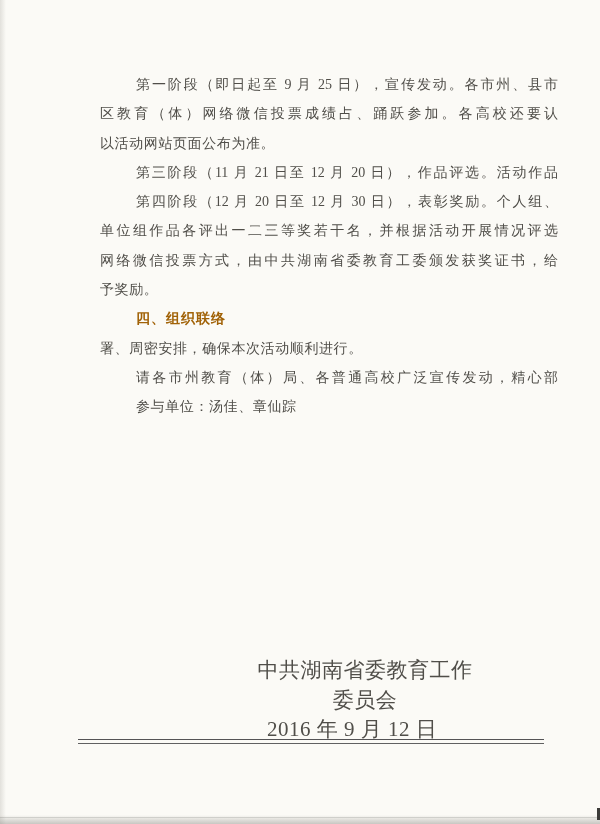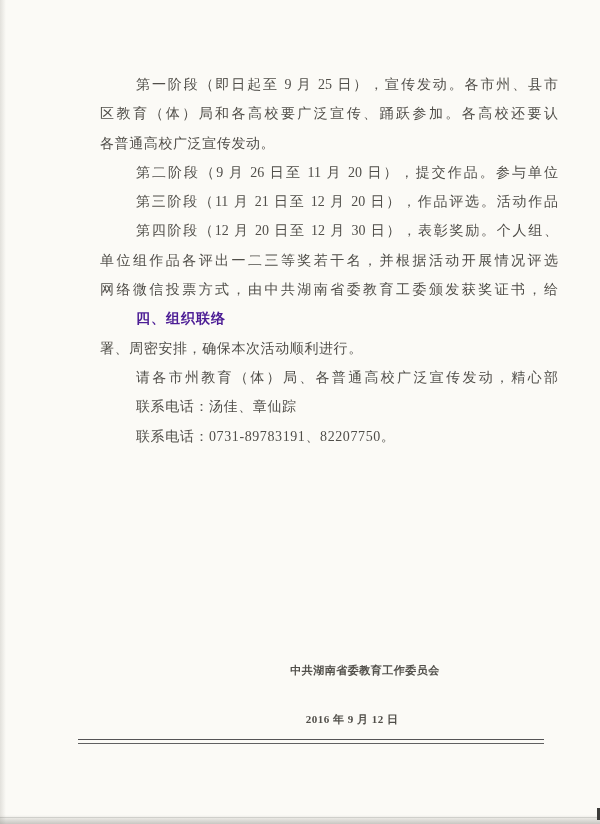"区教育（体）局和各高校要广泛宣传、踊跃参加。各高校还要认" div.line { text: 局和各高校要广泛宣传 -> 网络微信投票成绩占 }
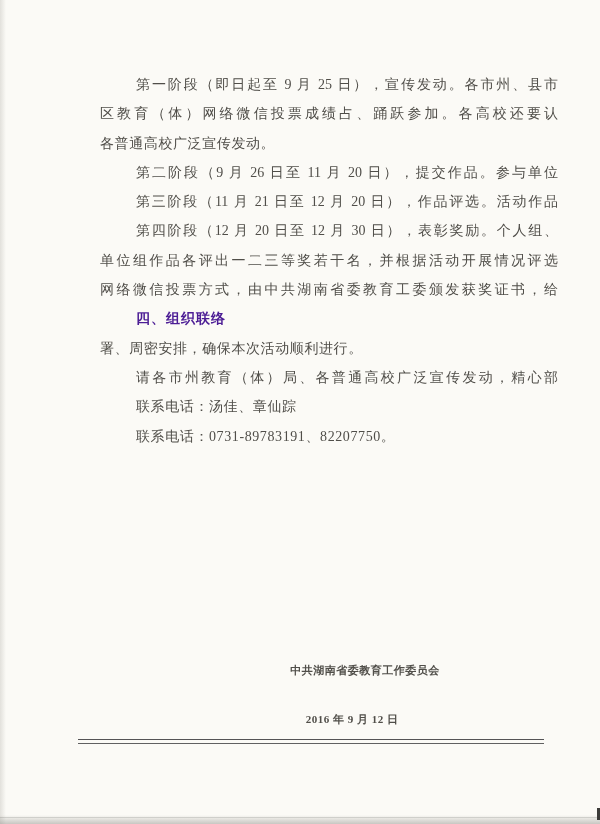"各普通高校广泛宣传发动。" div.line { text: 各普通高校广泛宣传发动 -> 以活动网站页面公布为准 }
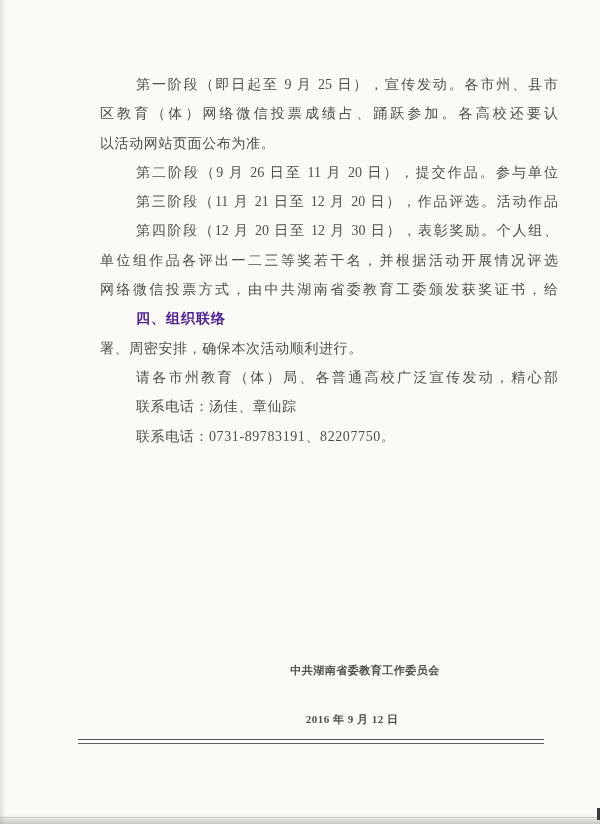"第二阶段（9 月 26 日至 11" div.line { html: <div>第二阶段（9 月 26 日至 11 月 20 日），提交作品。参与单位</div> -> none }
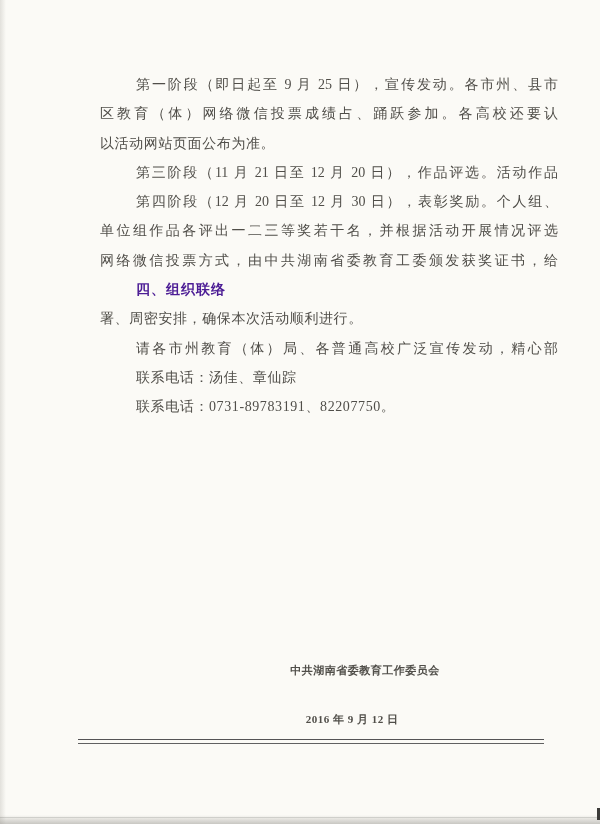"予奖励。" div.line { html: none -> <div>予奖励。</div> }
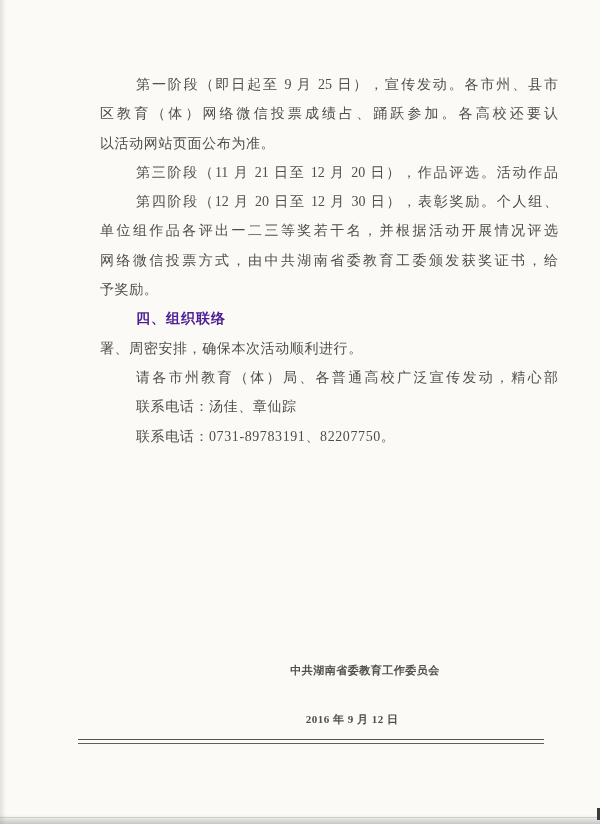"四、组织联络" .line.bold { color: #4c1d95 -> #a16207 }
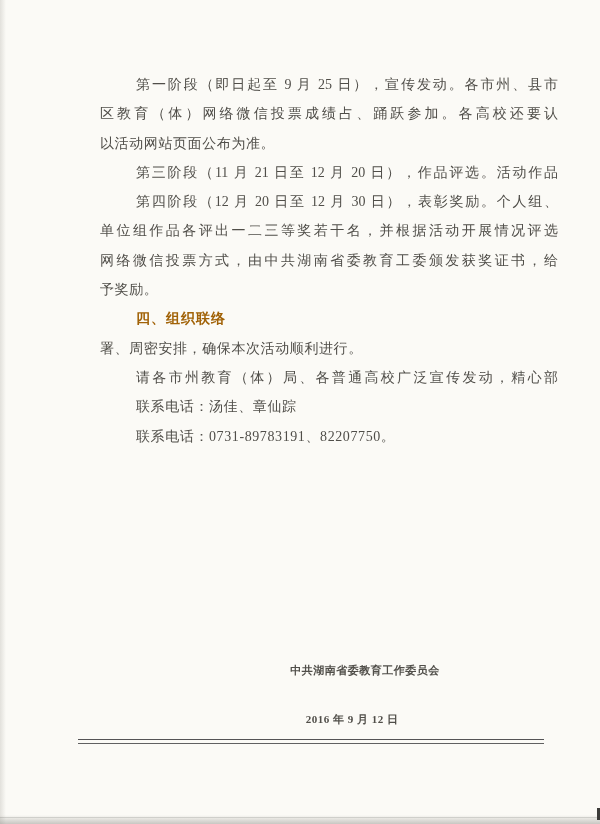"联系电话：汤佳、章仙踪" div.line { text: 联系电话 -> 参与单位 }
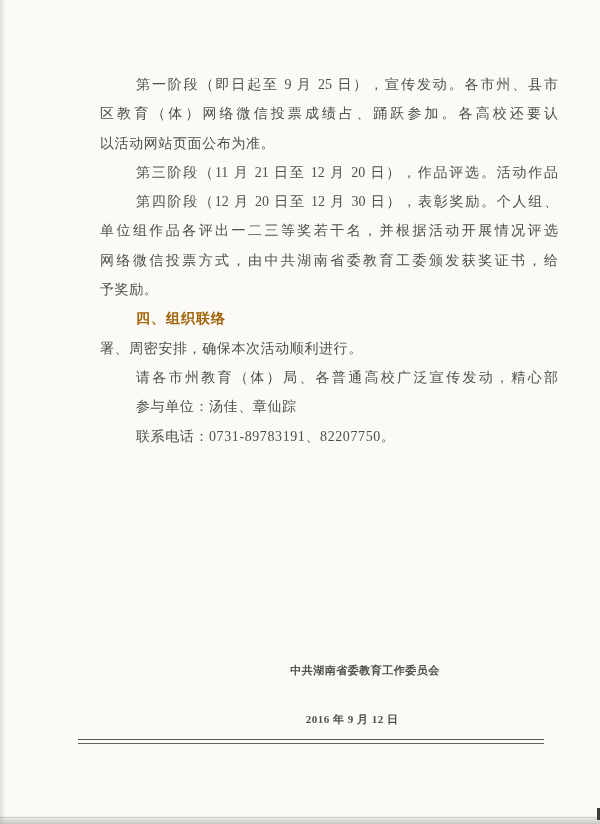"联系电话：0731-89783191、82207750。" div.line { html: <div>联系电话：0731-89783191、82207750。</div> -> none }
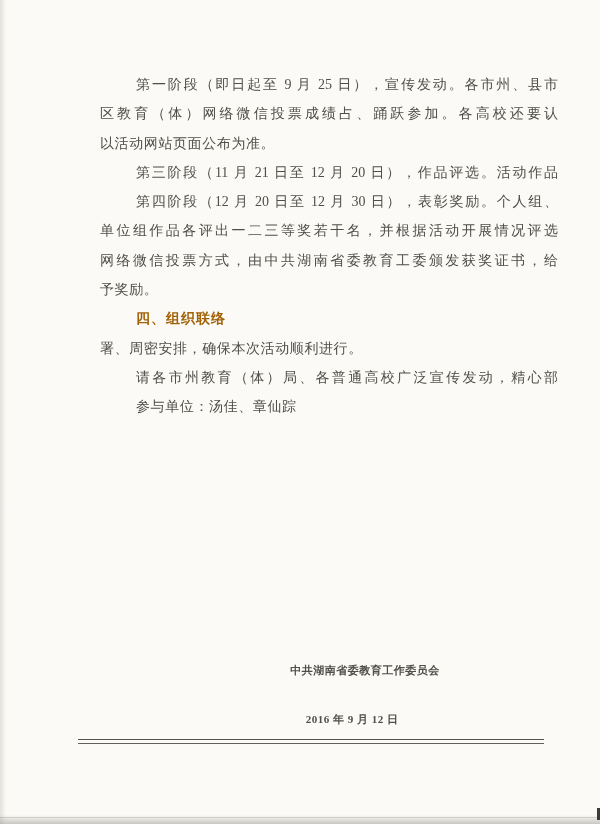"中共湖南省委教育工作委员会" .signature-block { font-size: 11px -> 21px; font-weight: bold -> none }
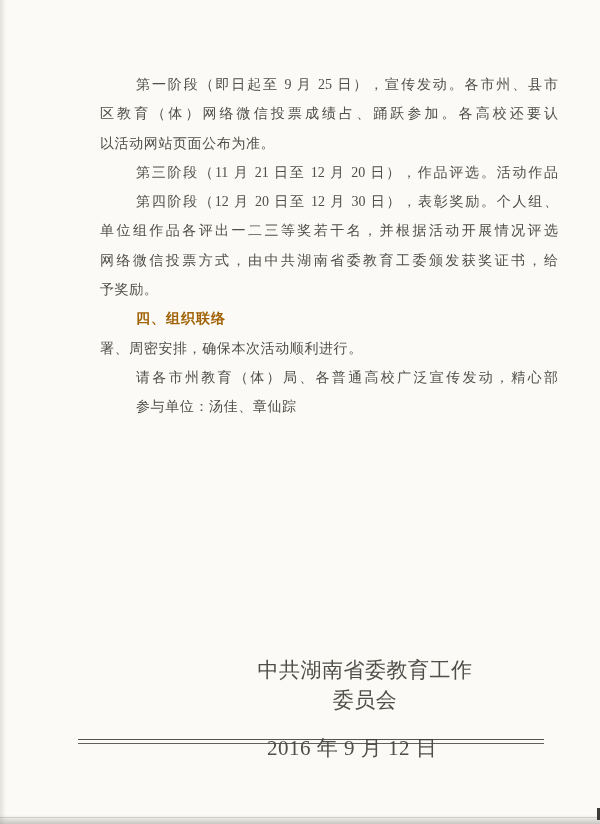"2016 年 9 月 12" .sig-date { margin-top: 19px -> none }
